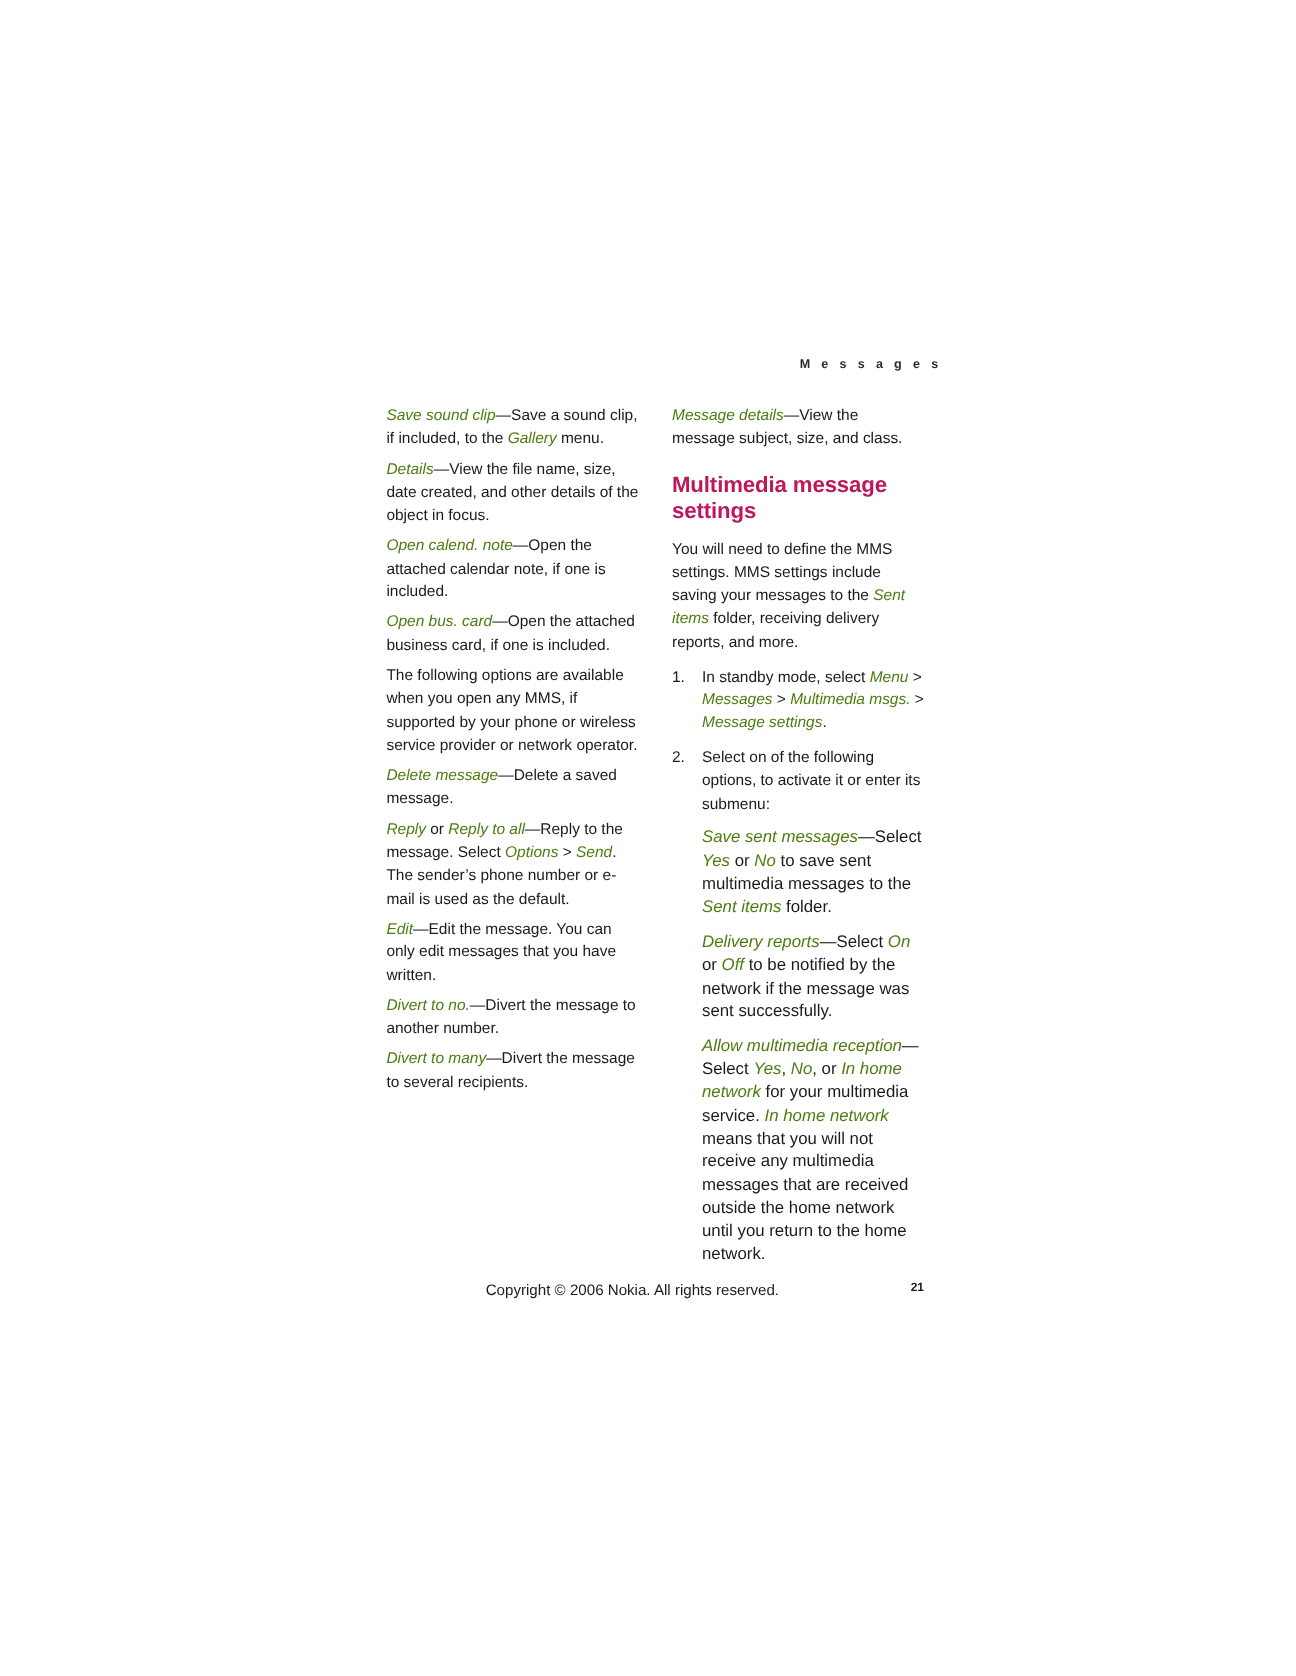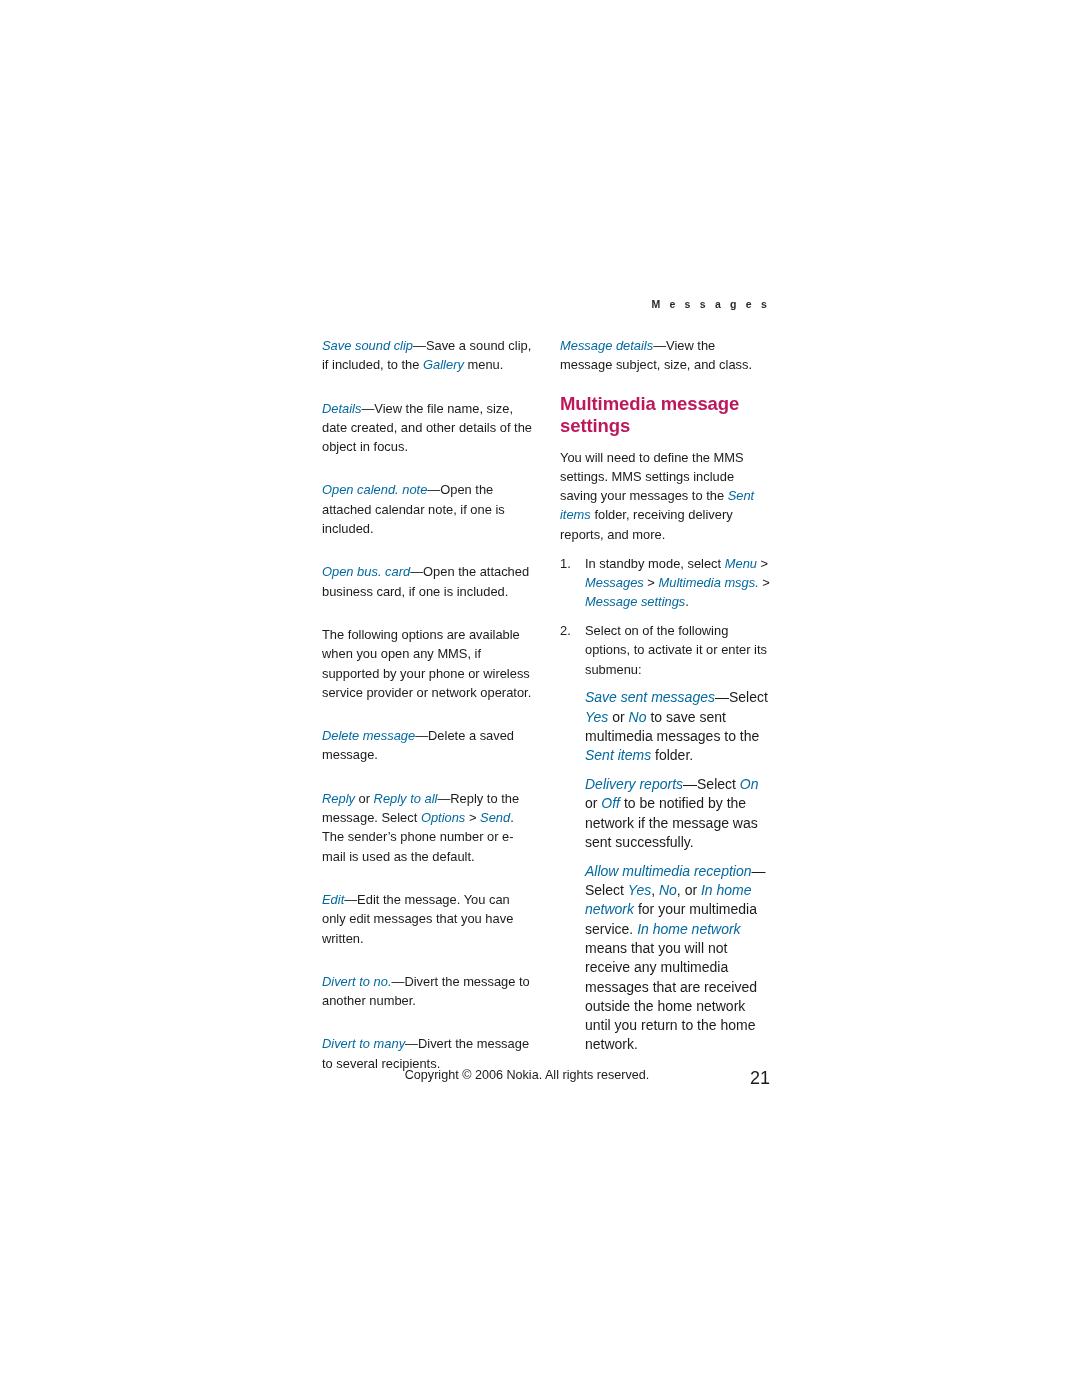"M e s s a" .header { left: 0 -> 15px }
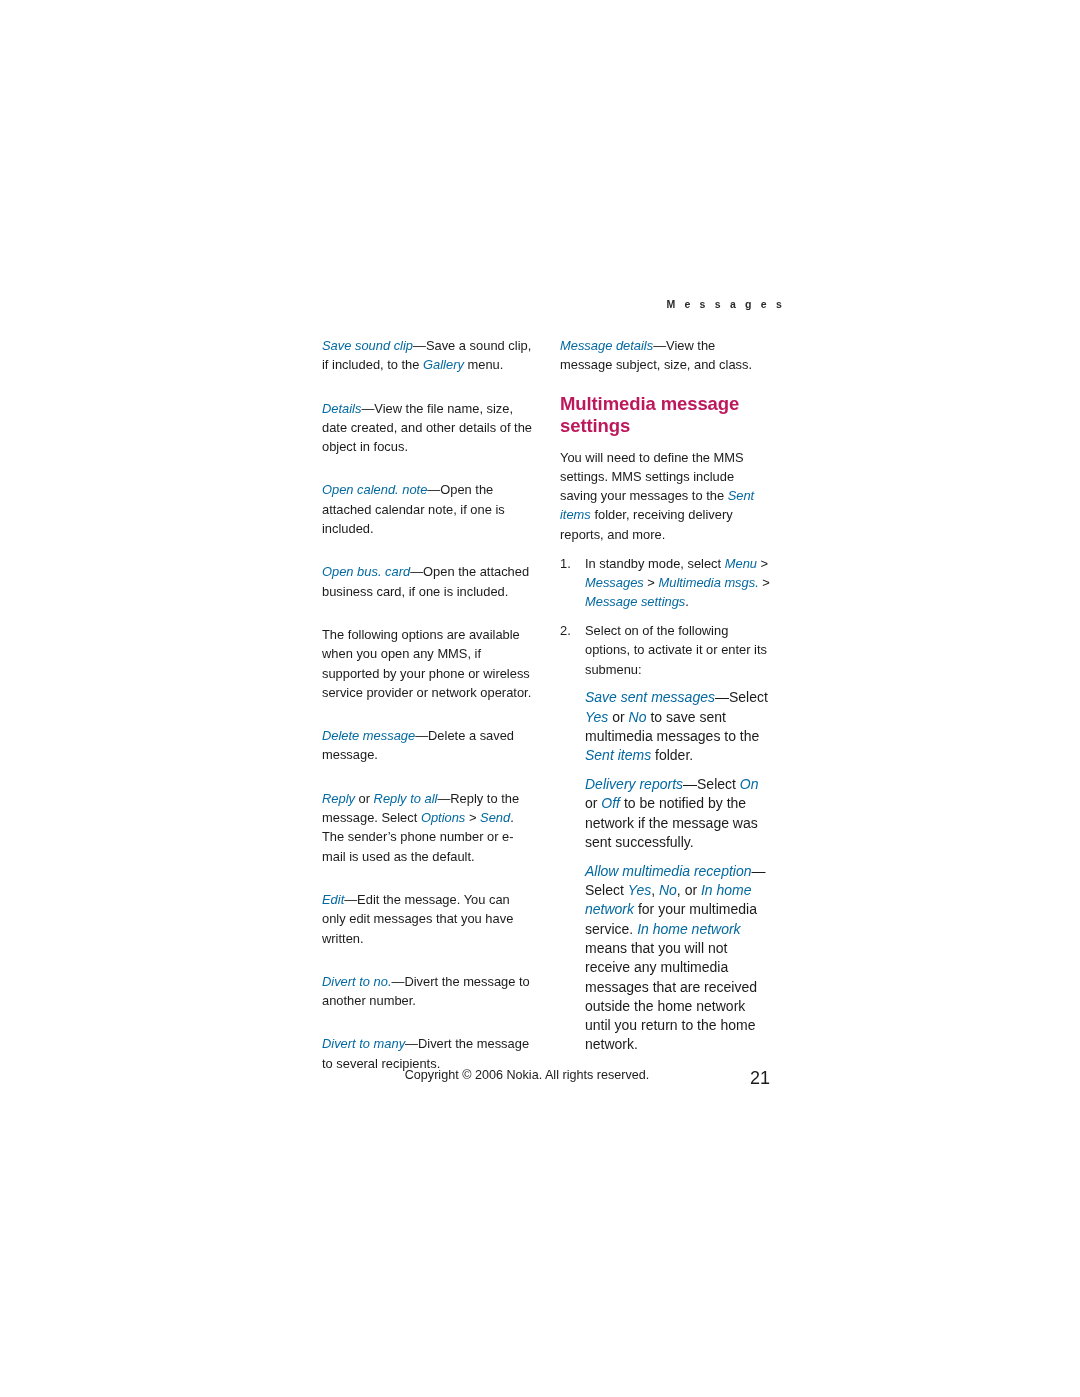"Save sound clip" .it { color: #0369a1 -> #4d7c0f }
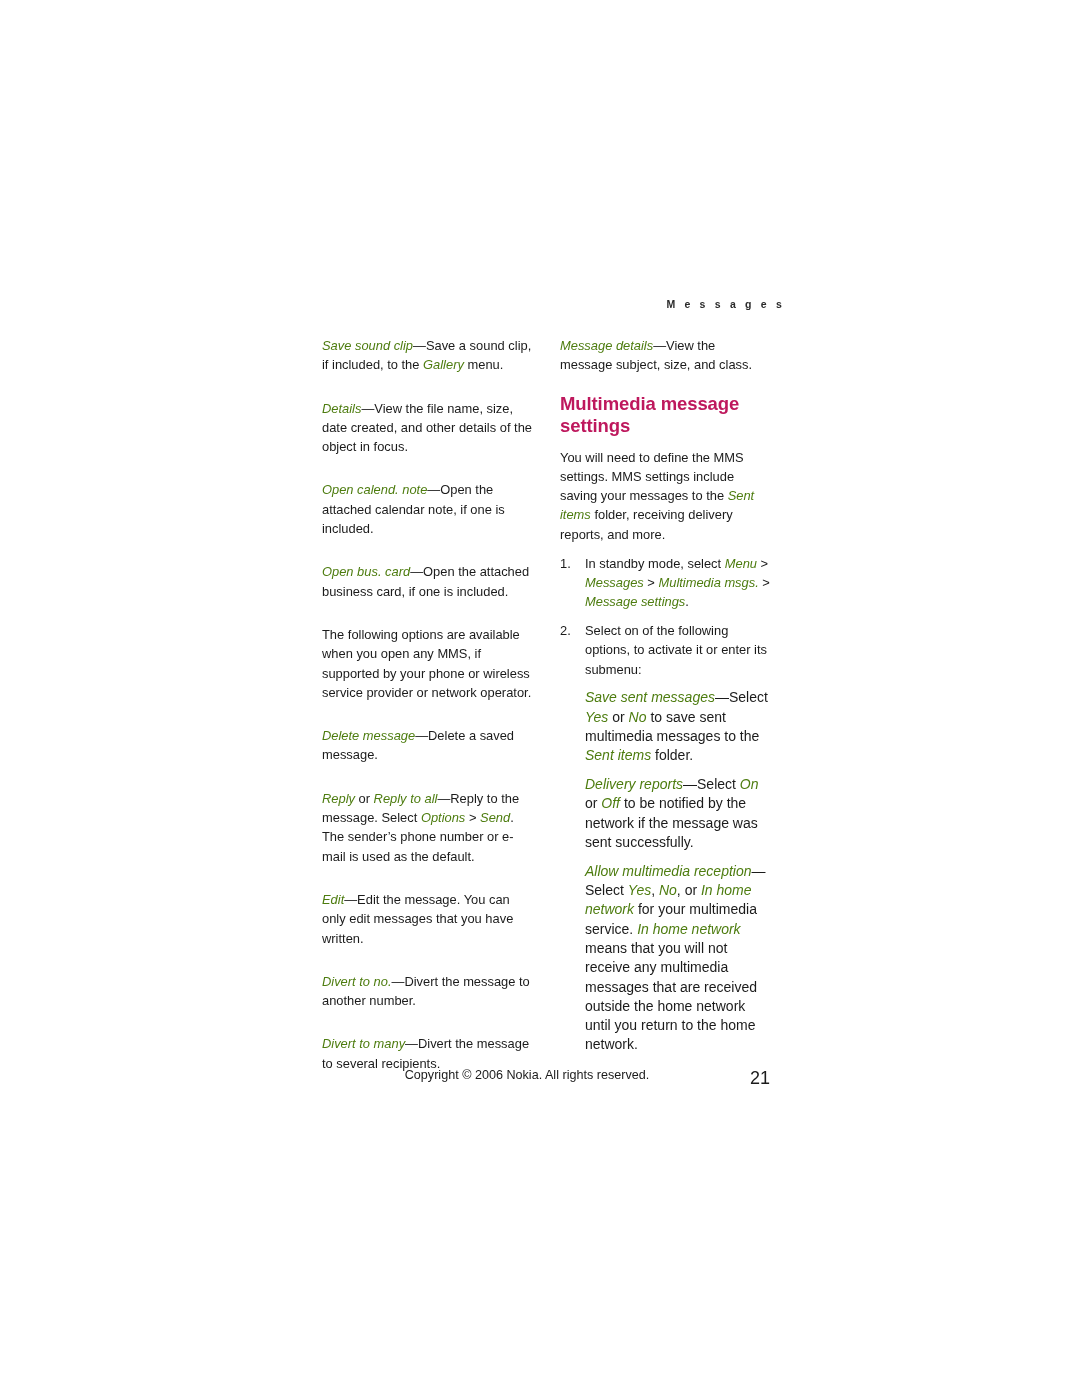"Details—View the file name, size," p + p { margin-top: 24px -> 6px }
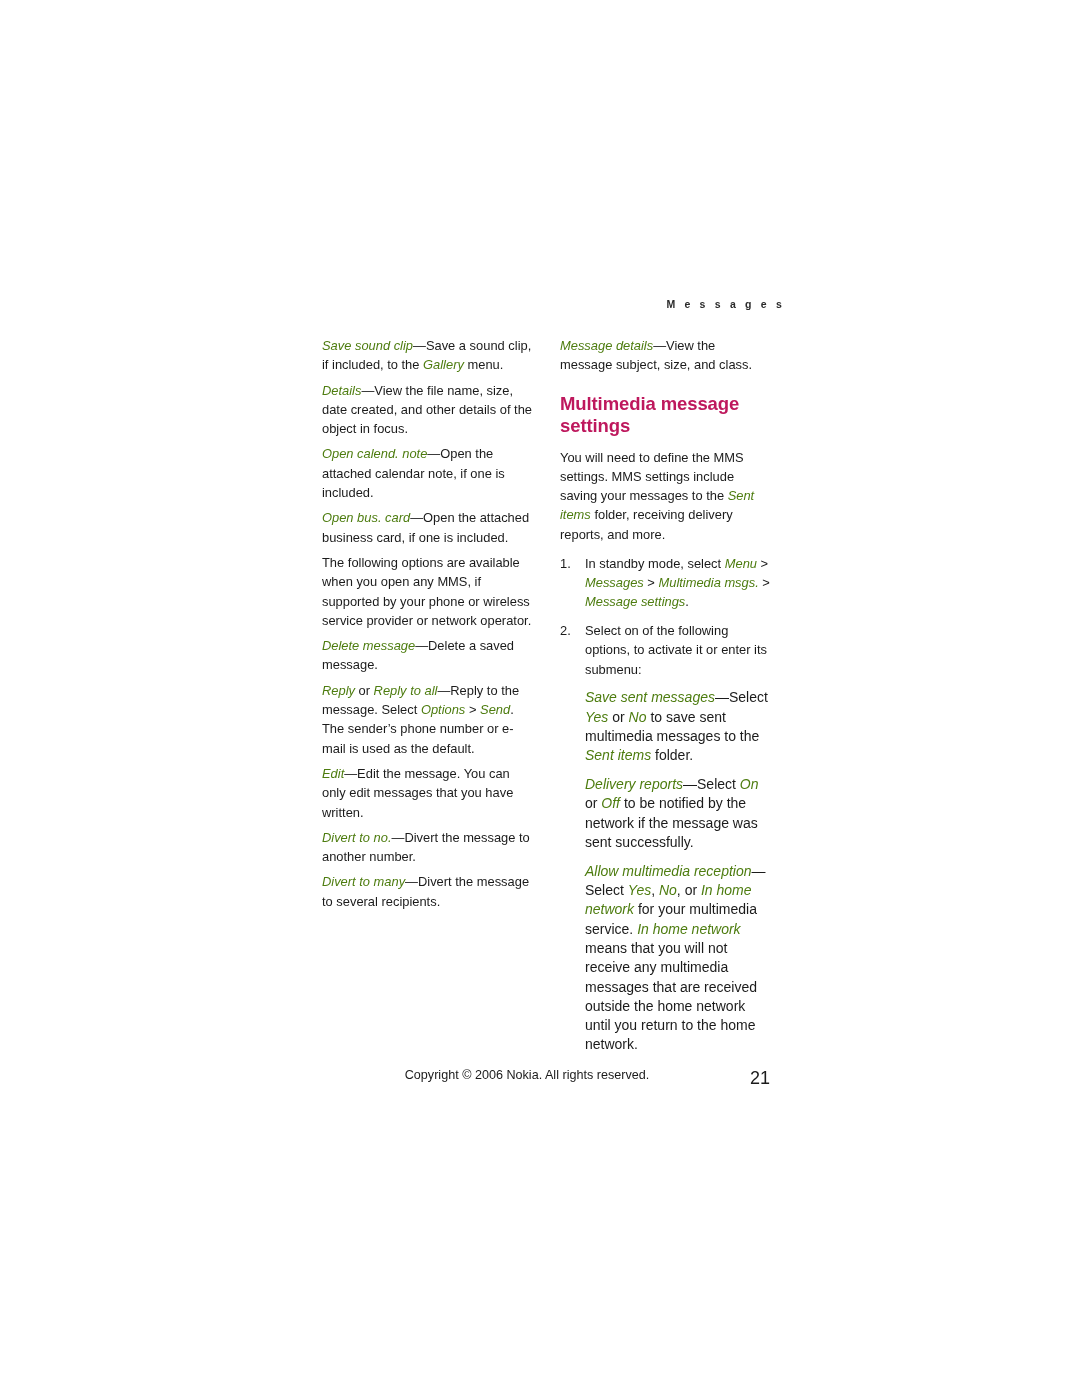"21" .footer .pageno { font-size: 18px -> 10px; font-weight: none -> bold }
